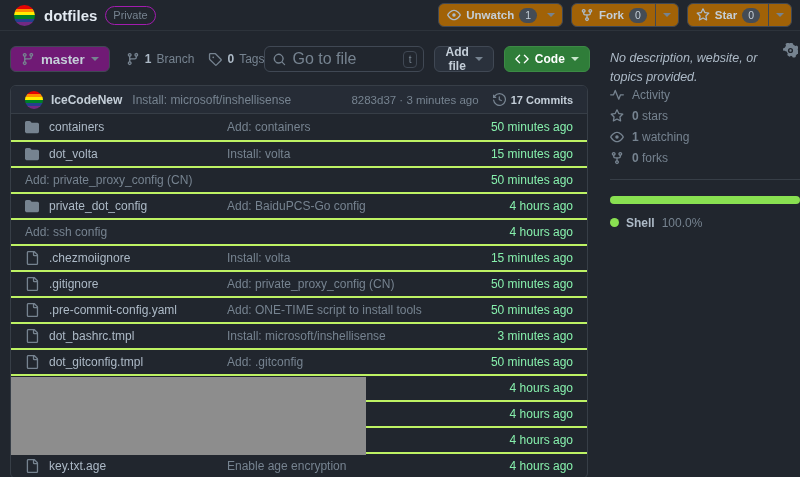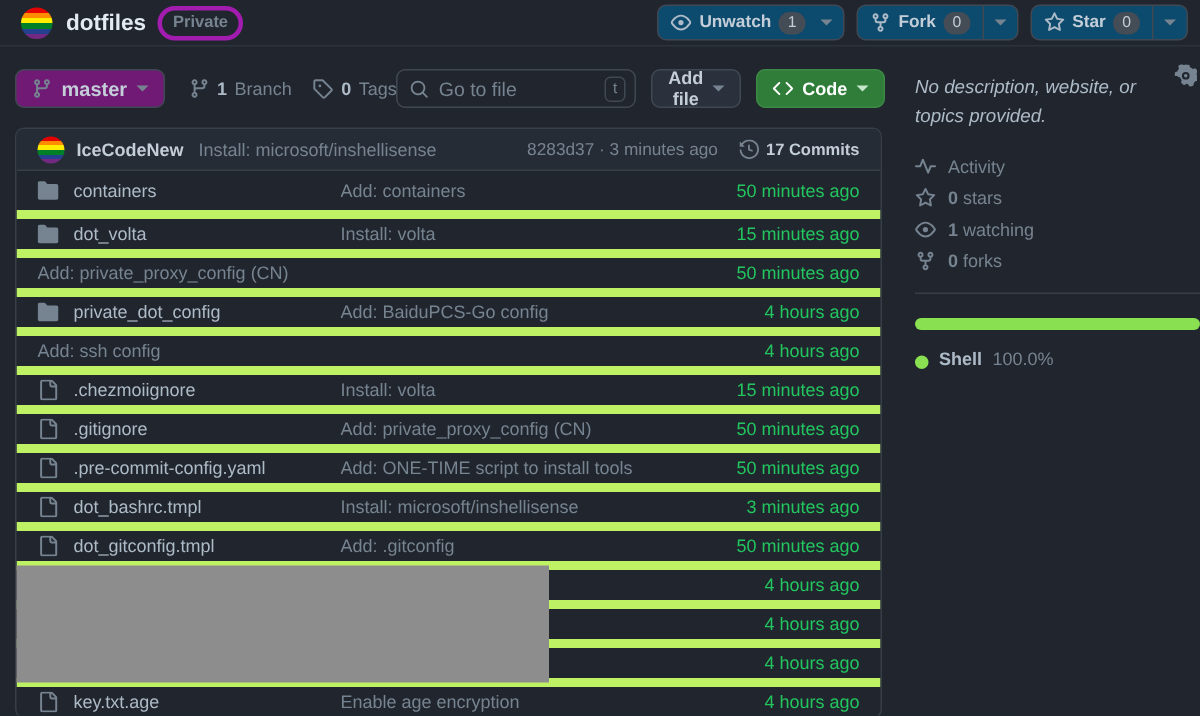"Private" .visibility-badge { border: 3px solid #a21caf -> 1px solid #a21caf; font-weight: bold -> none }
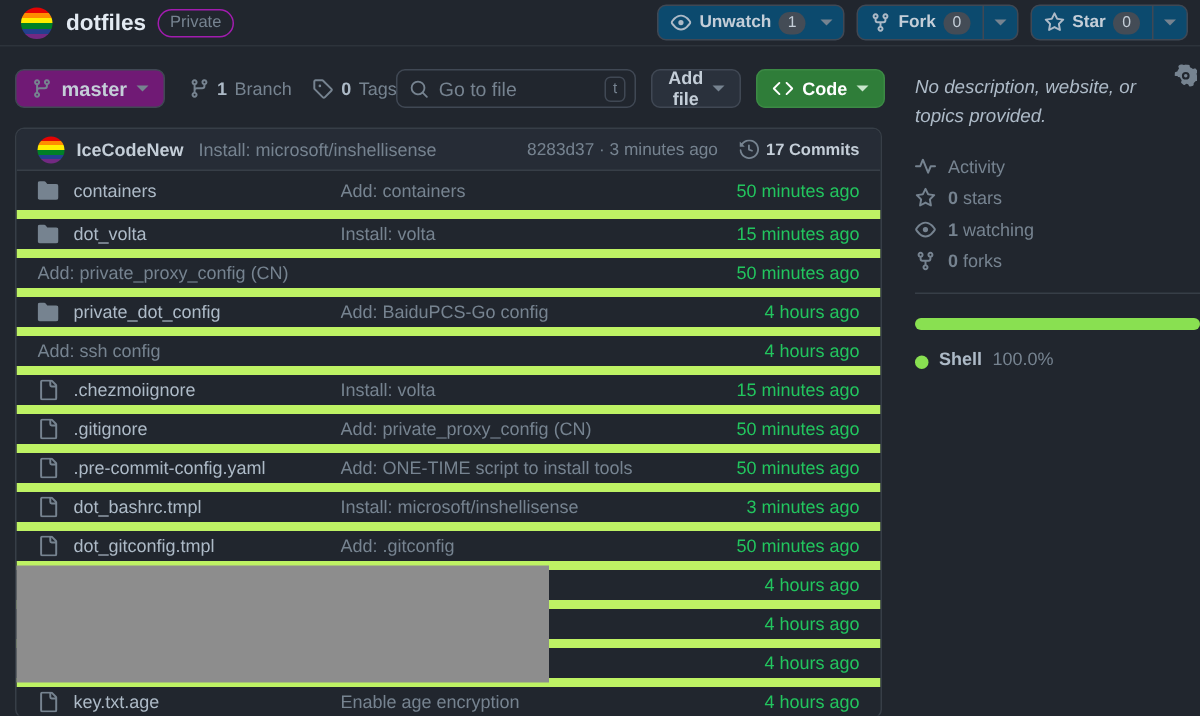"Unwatch" .tb-btn { background: #0c4a6e -> #a16207 }
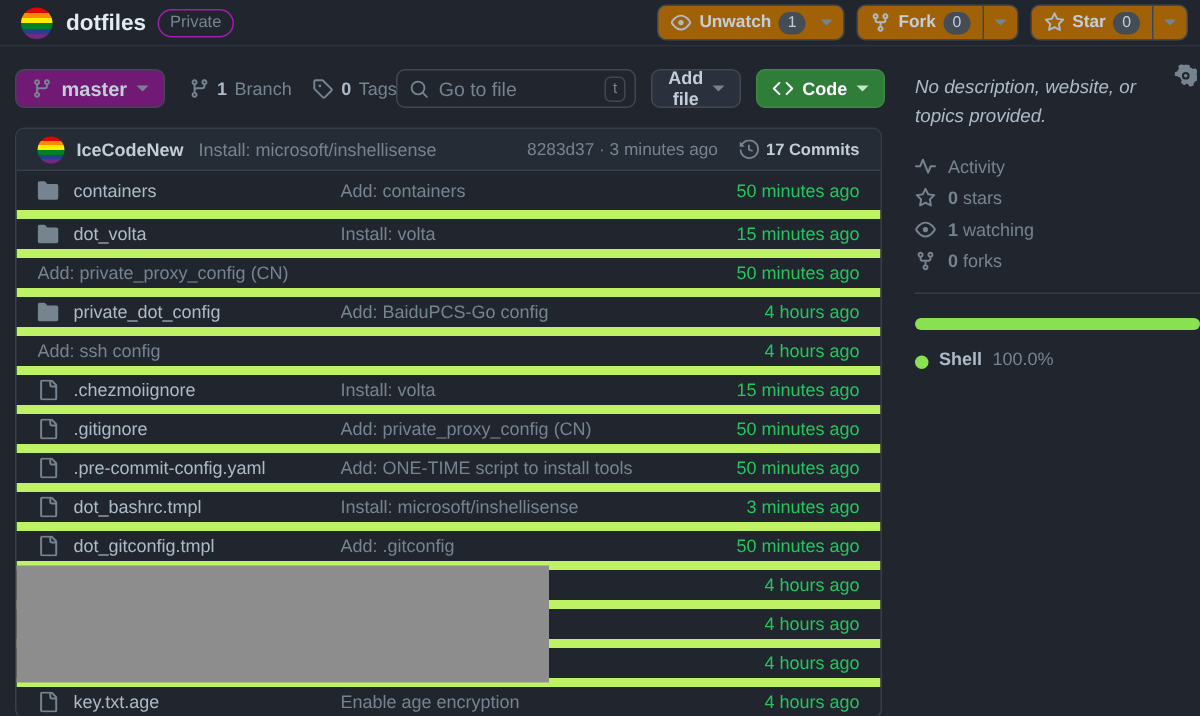"Go to file" .gotofile input { font-size: 13px -> 16px }
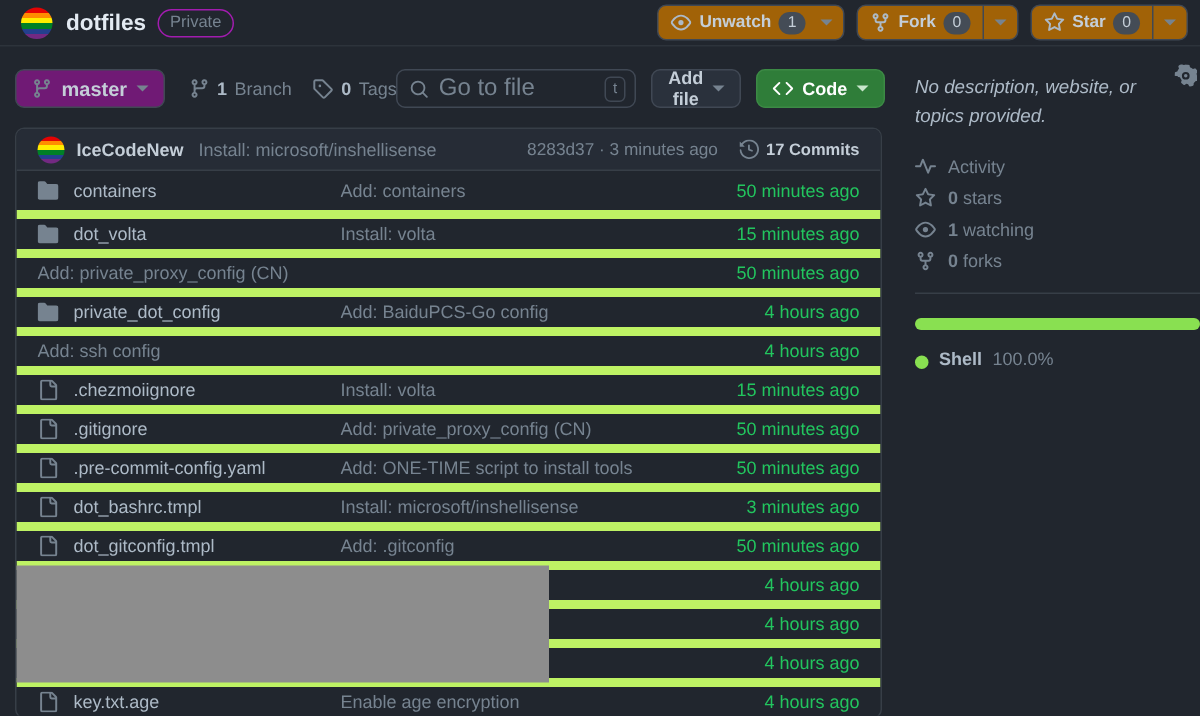"Activity" .stats { margin-top: 16px -> none }
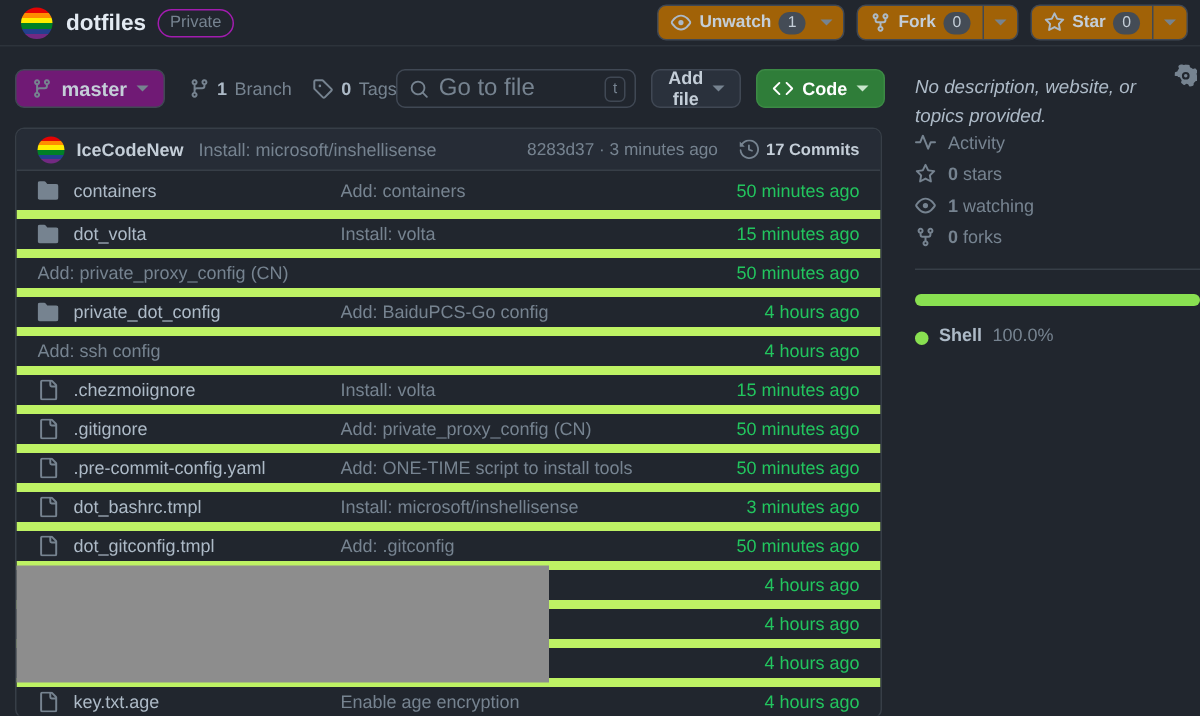"50 minutes ago" .trow .time { color: #22c55e -> #86efac }
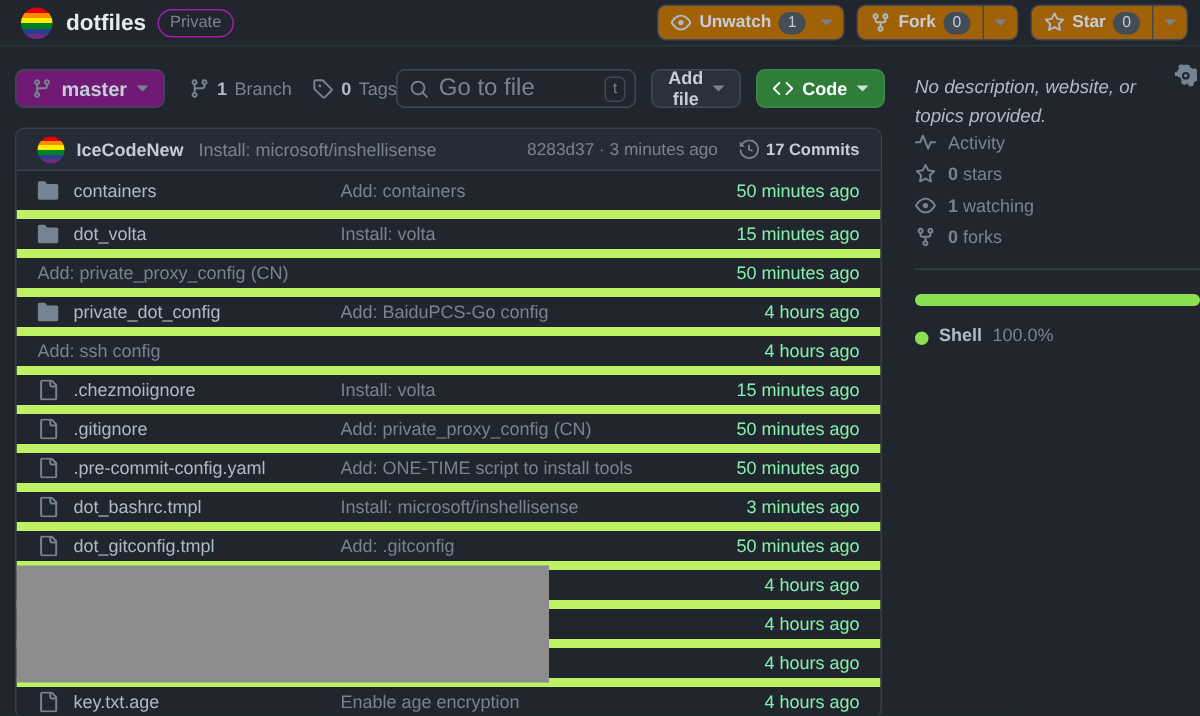"dot_volta" .trow { border-top: 6px solid #bef264 -> 2px solid #bef264 }
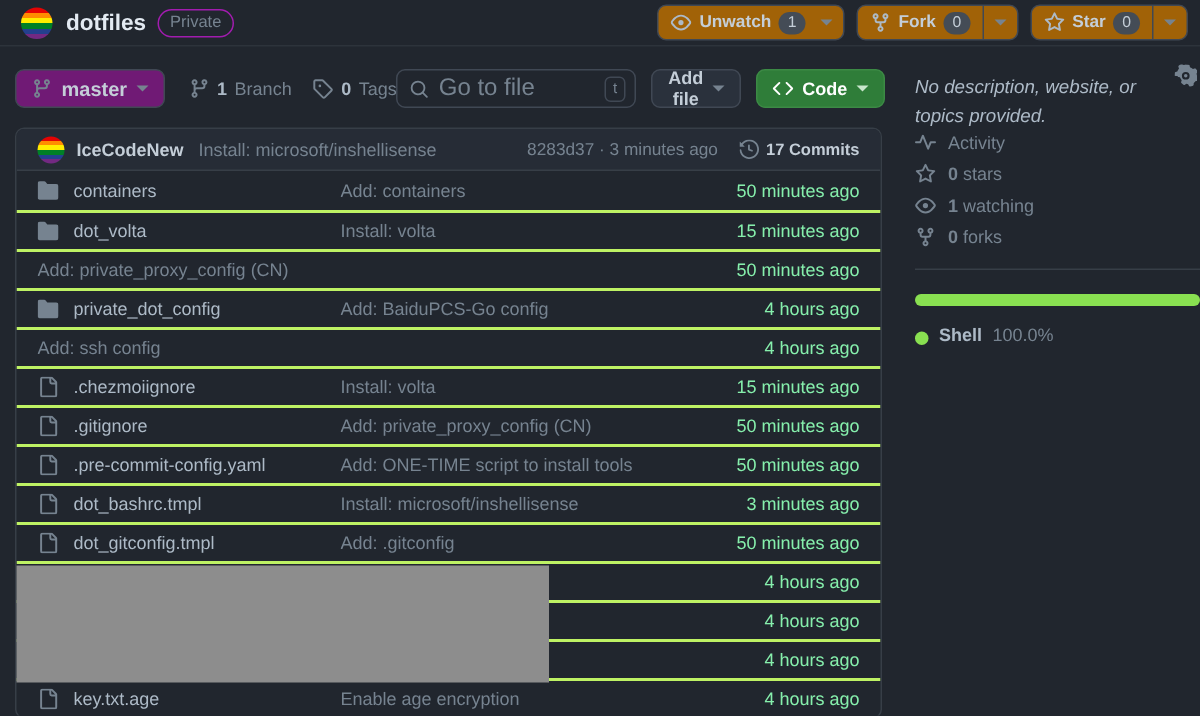"Shell" .lang-legend { align-items: flex-end -> center }
